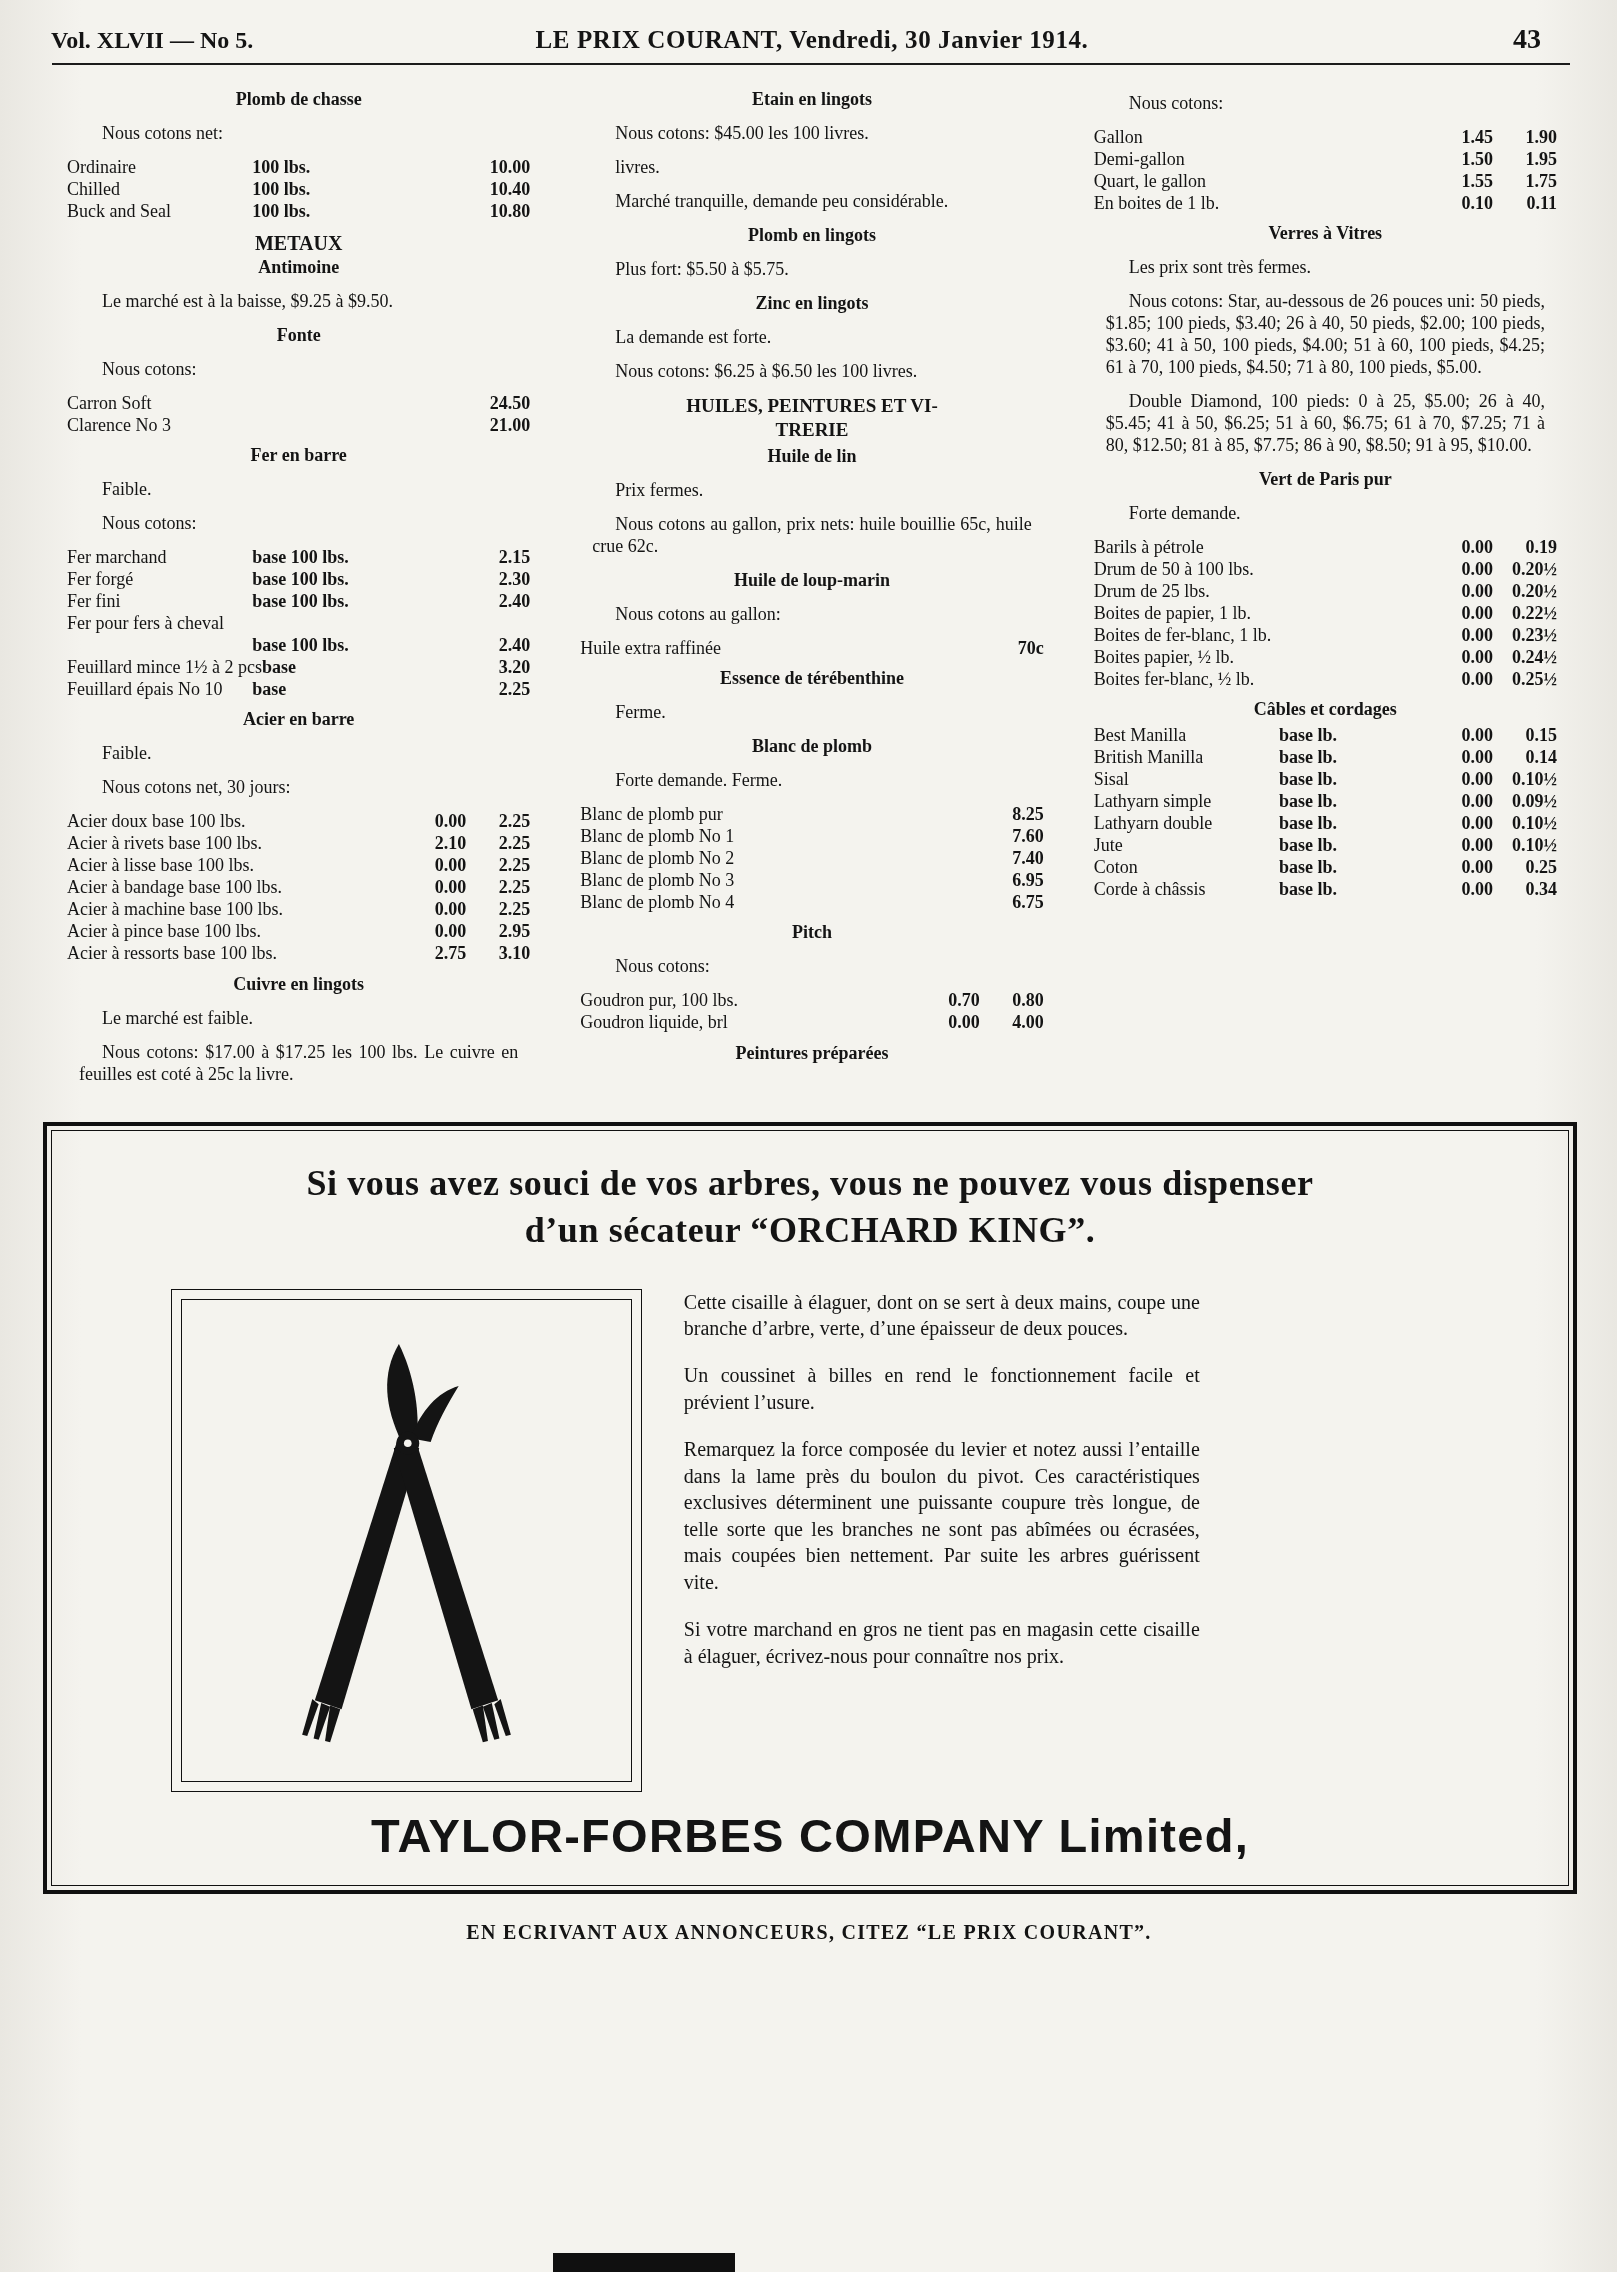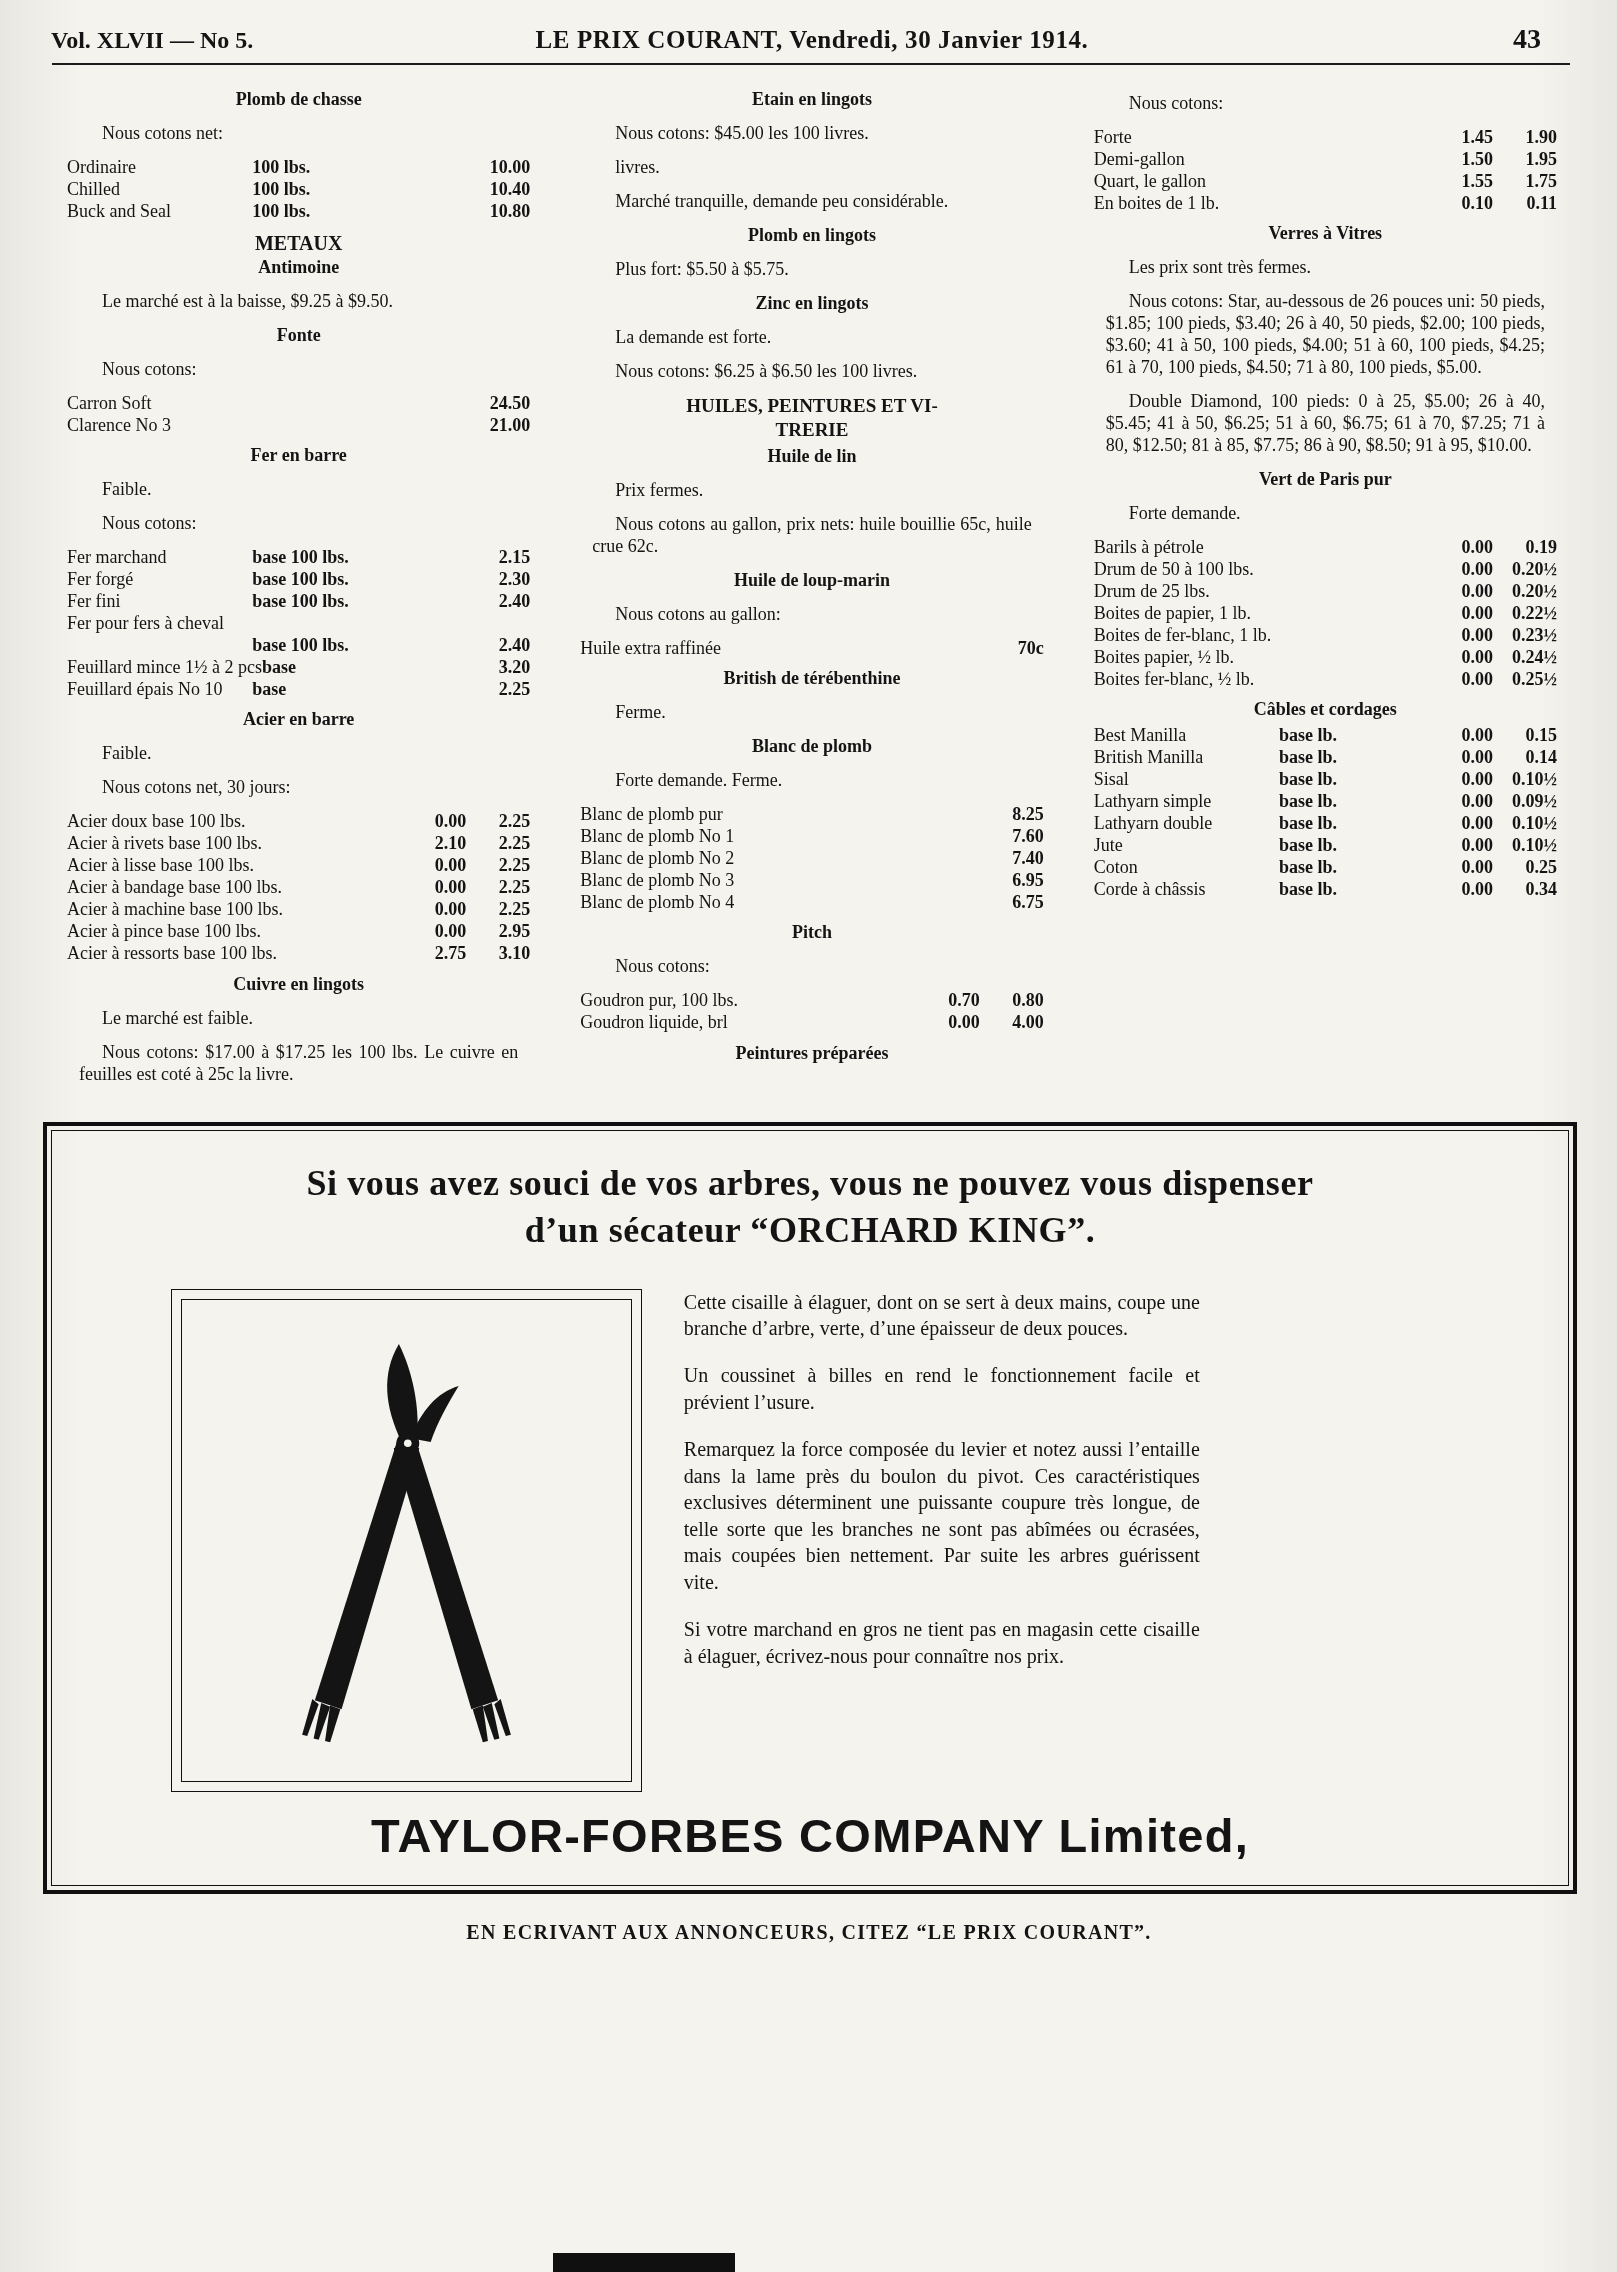"Forte" span.rl { text: Forte -> Gallon }
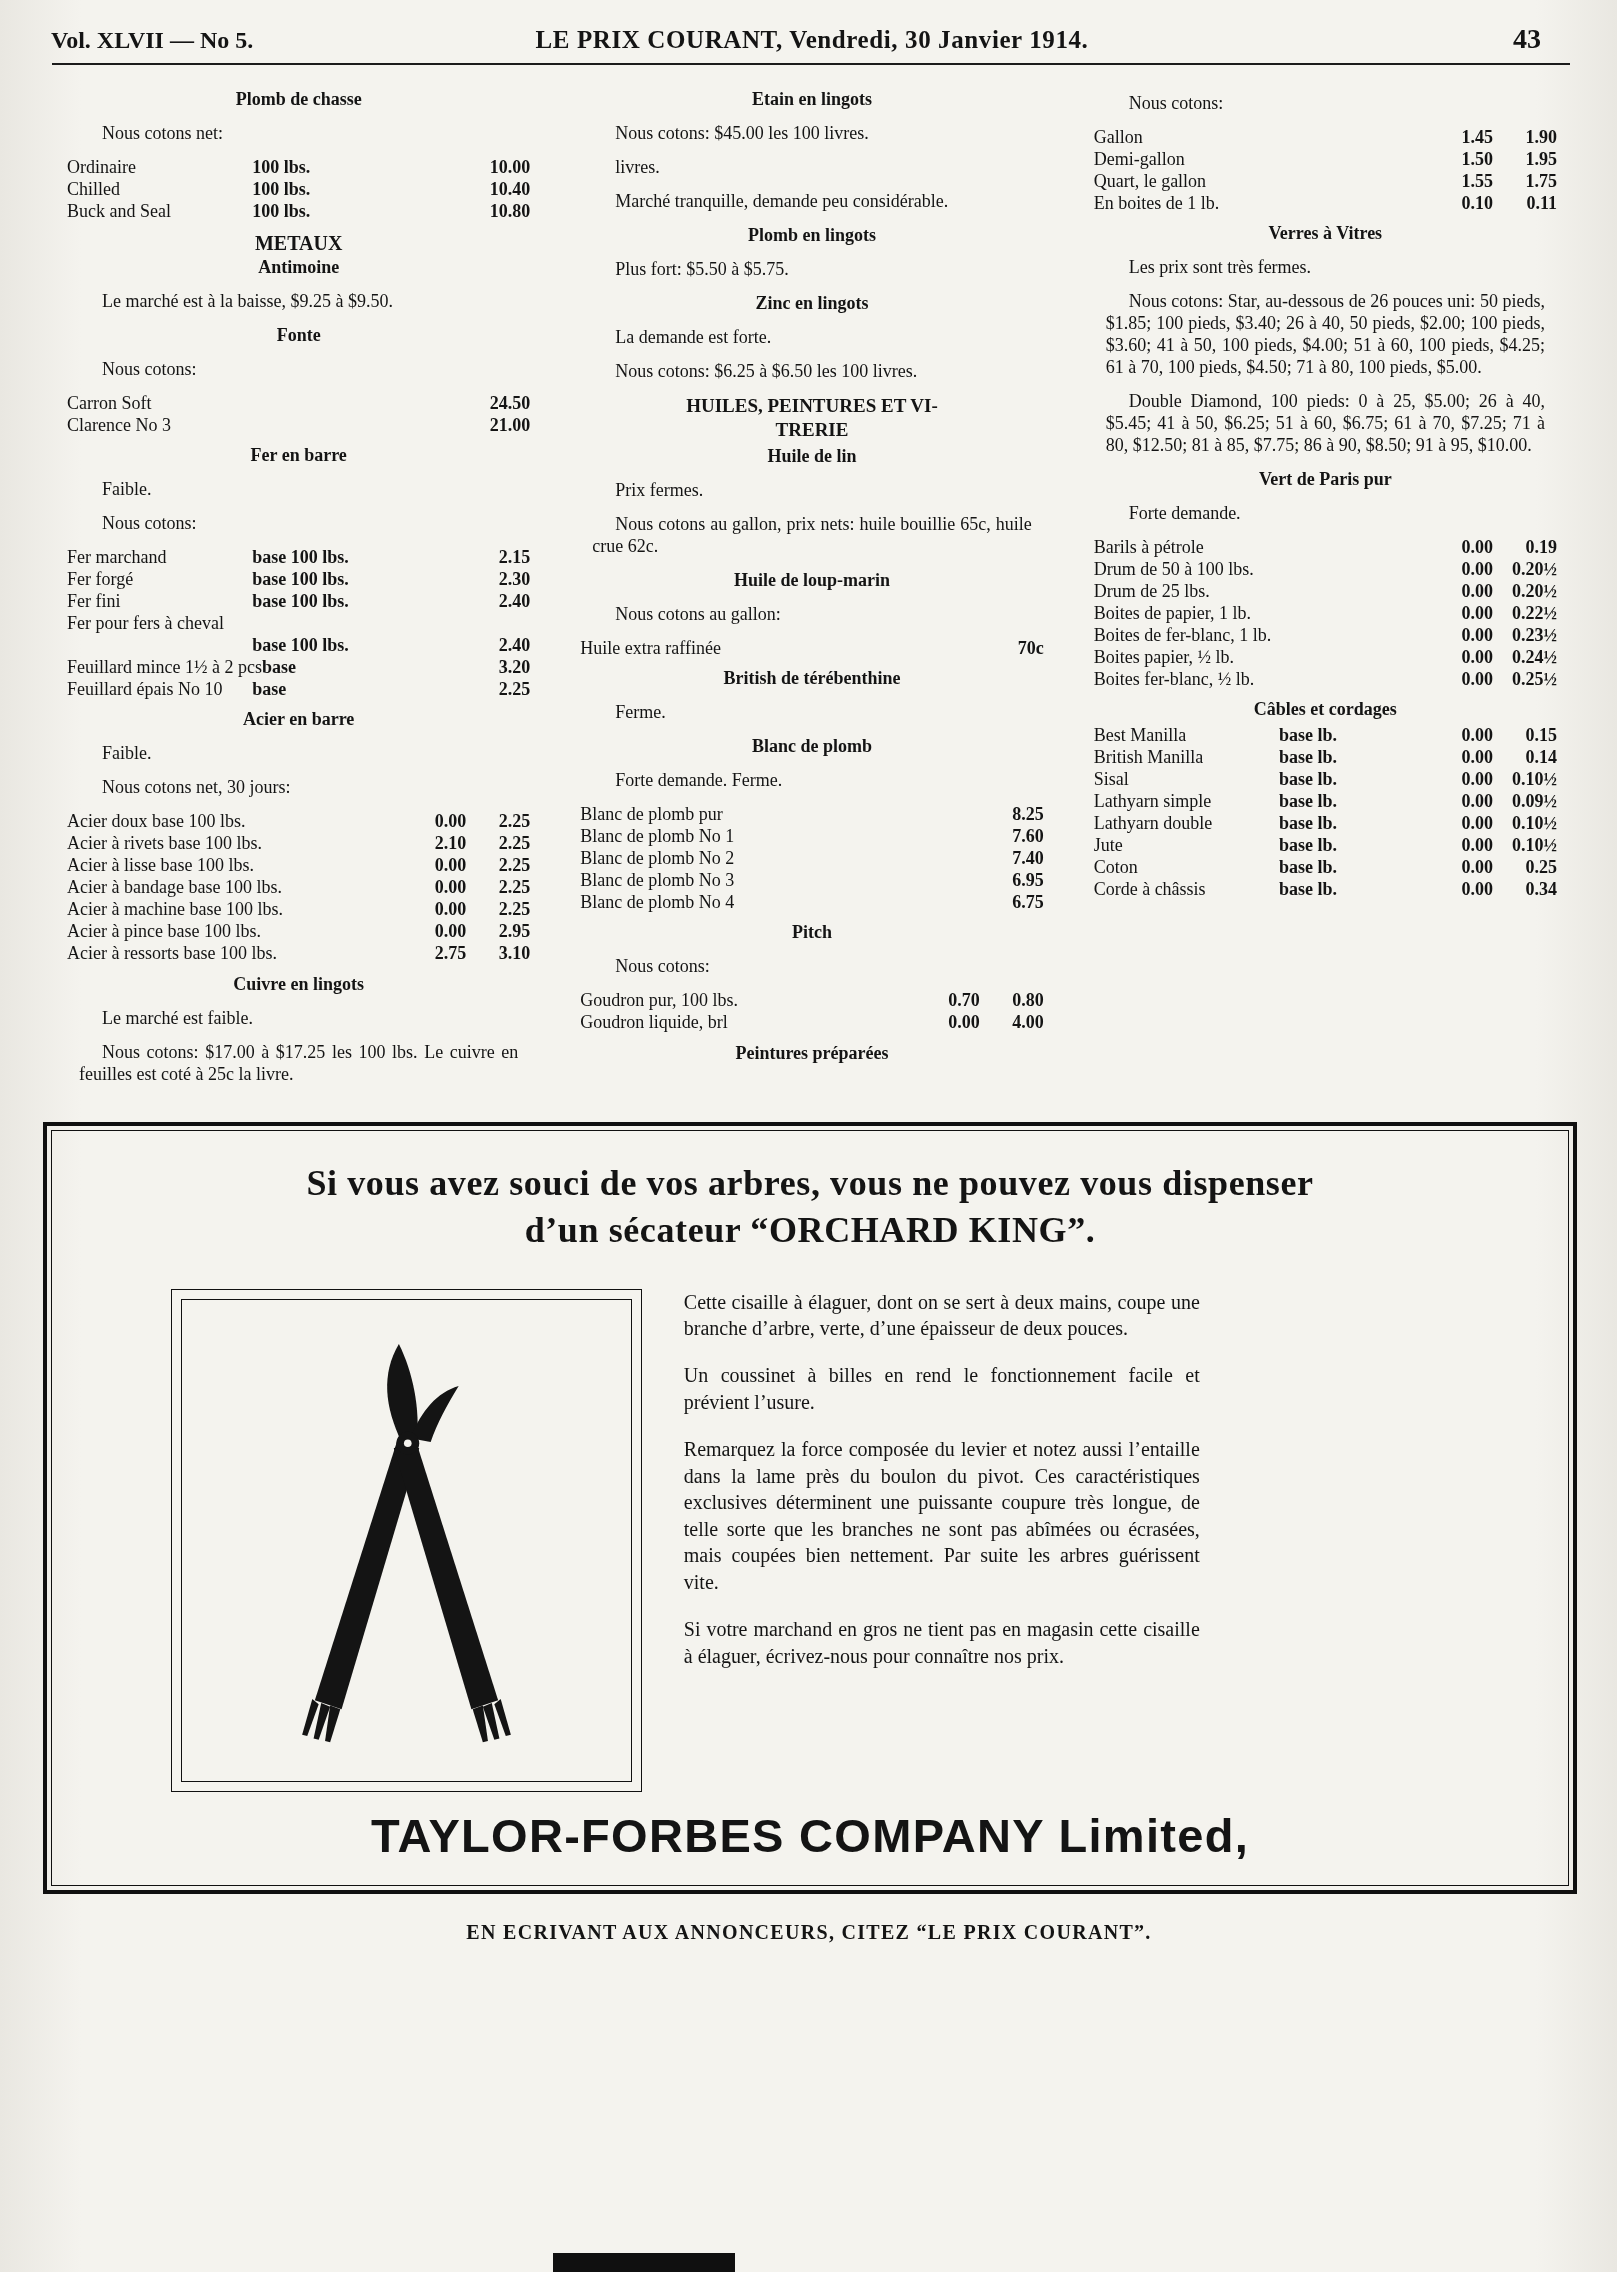"British de térébenthine" h3.sec-h { text: British -> Essence }
